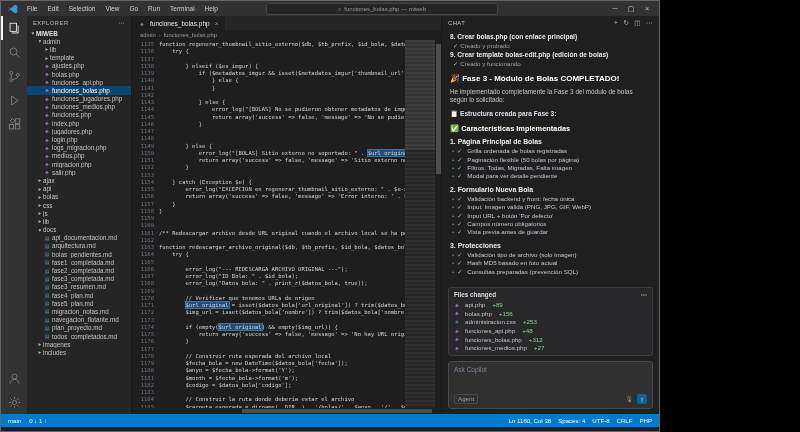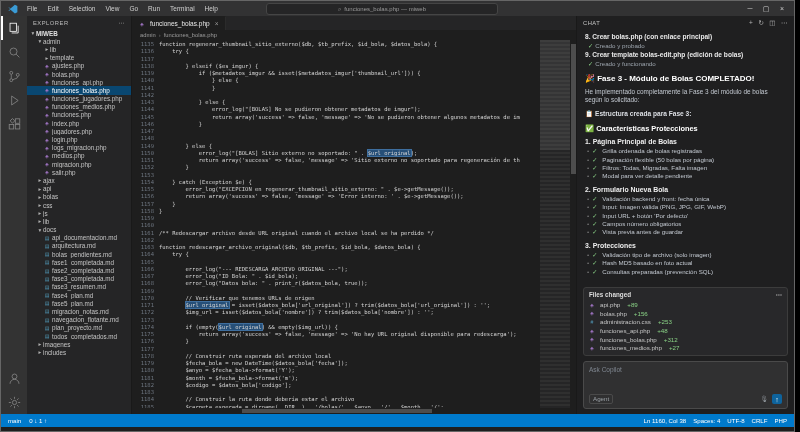"🎉 Fase 3 - Módulo" .app { width: 795px -> 660px }
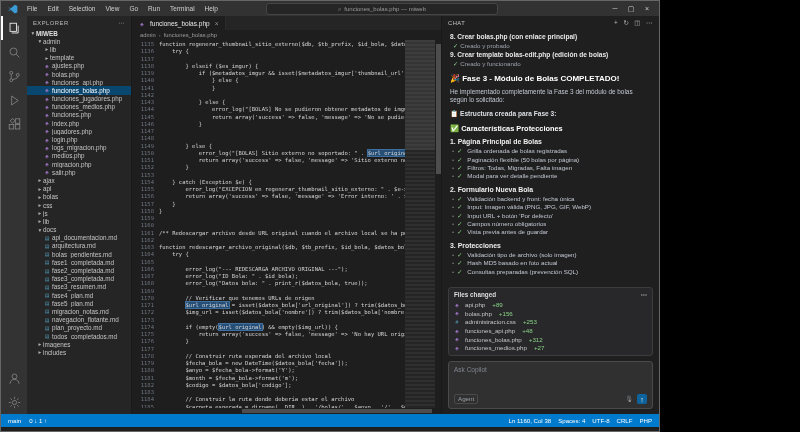"✅ Características Protecciones" div.features-title { text: Protecciones -> Implementadas }
